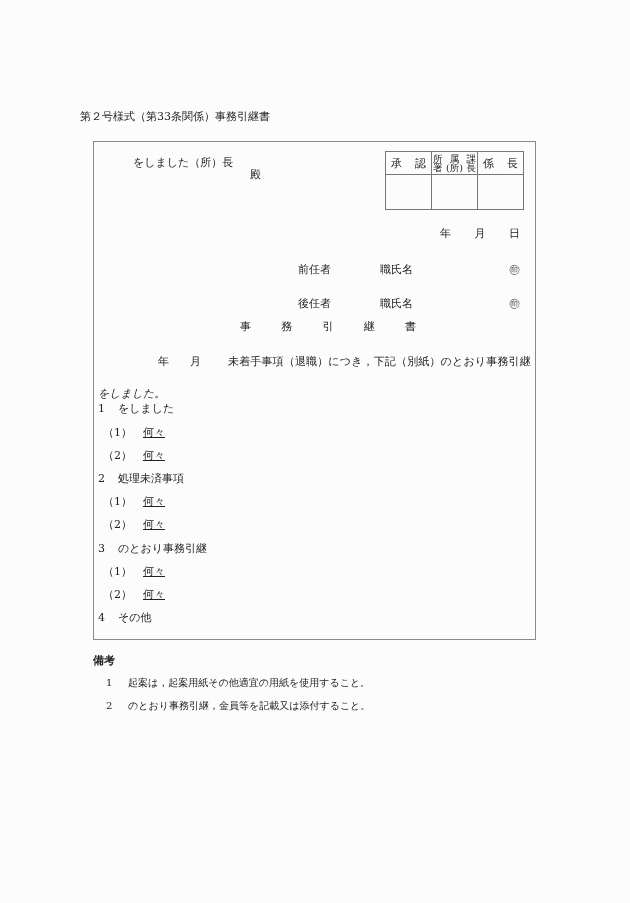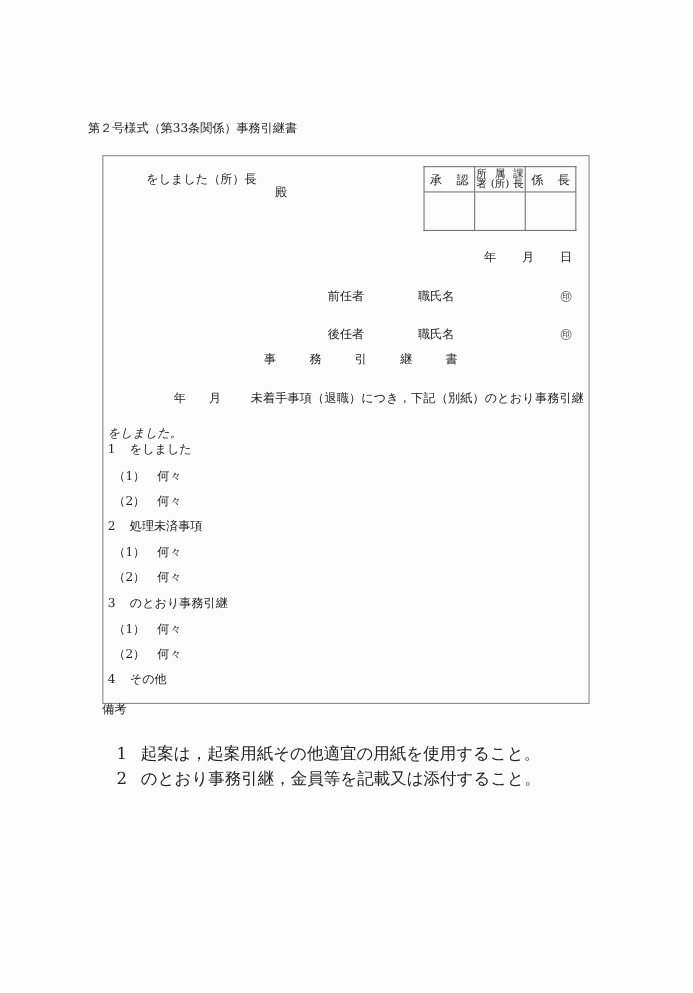"（1） 何々" .sub { text-decoration: none -> underline }
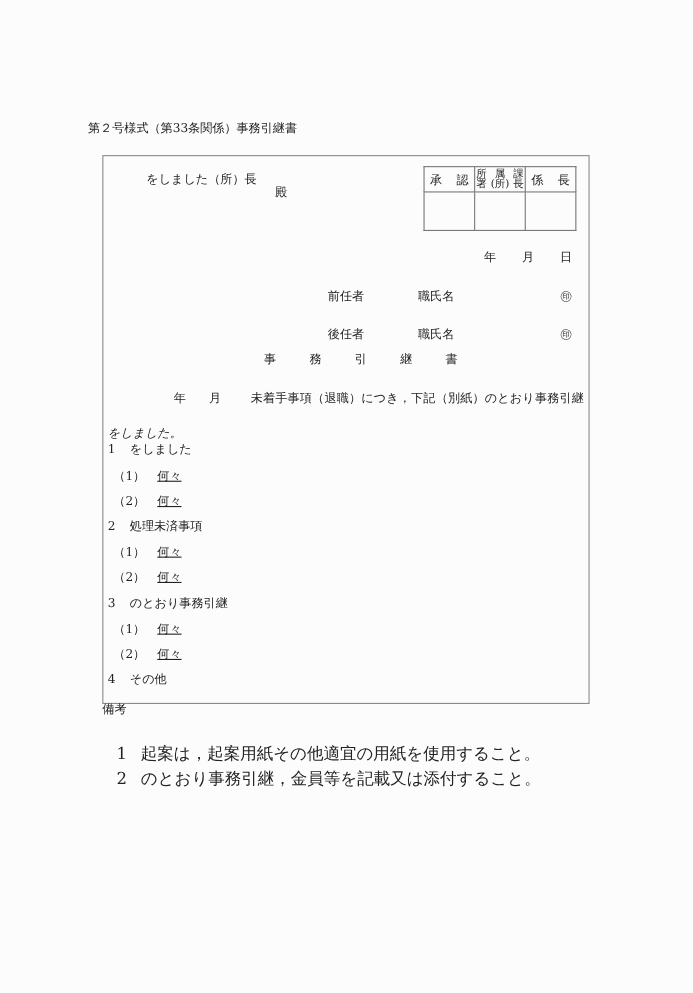"備考" #notes-title { font-weight: none -> bold; top: 639px -> 655px }
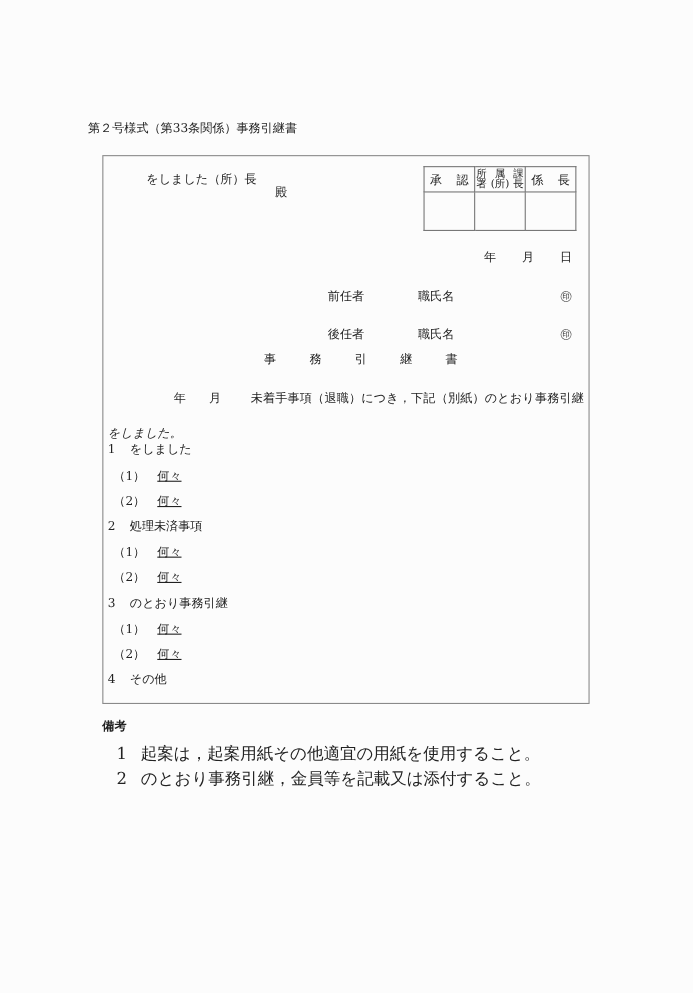"1 起案は，起案用紙その他適宜の用紙を使用すること。" .note { font-size: 15px -> 10px }
